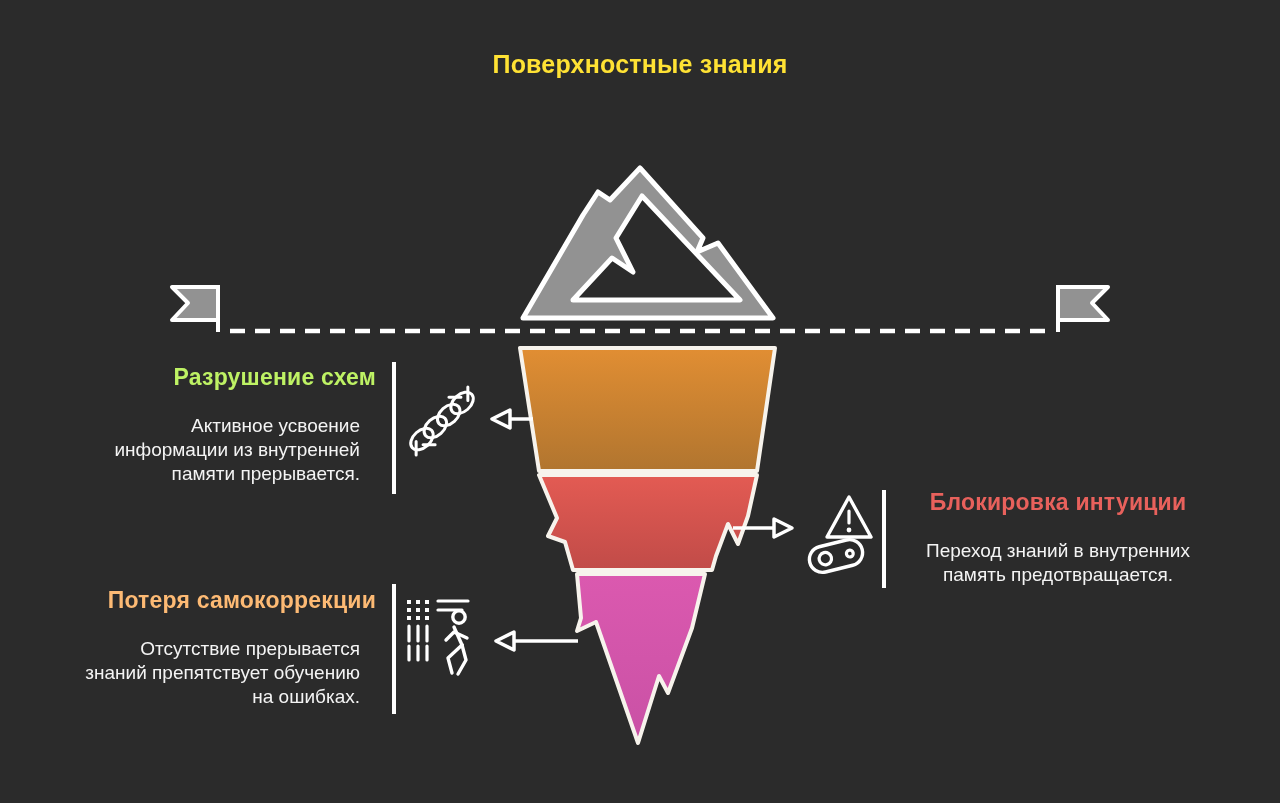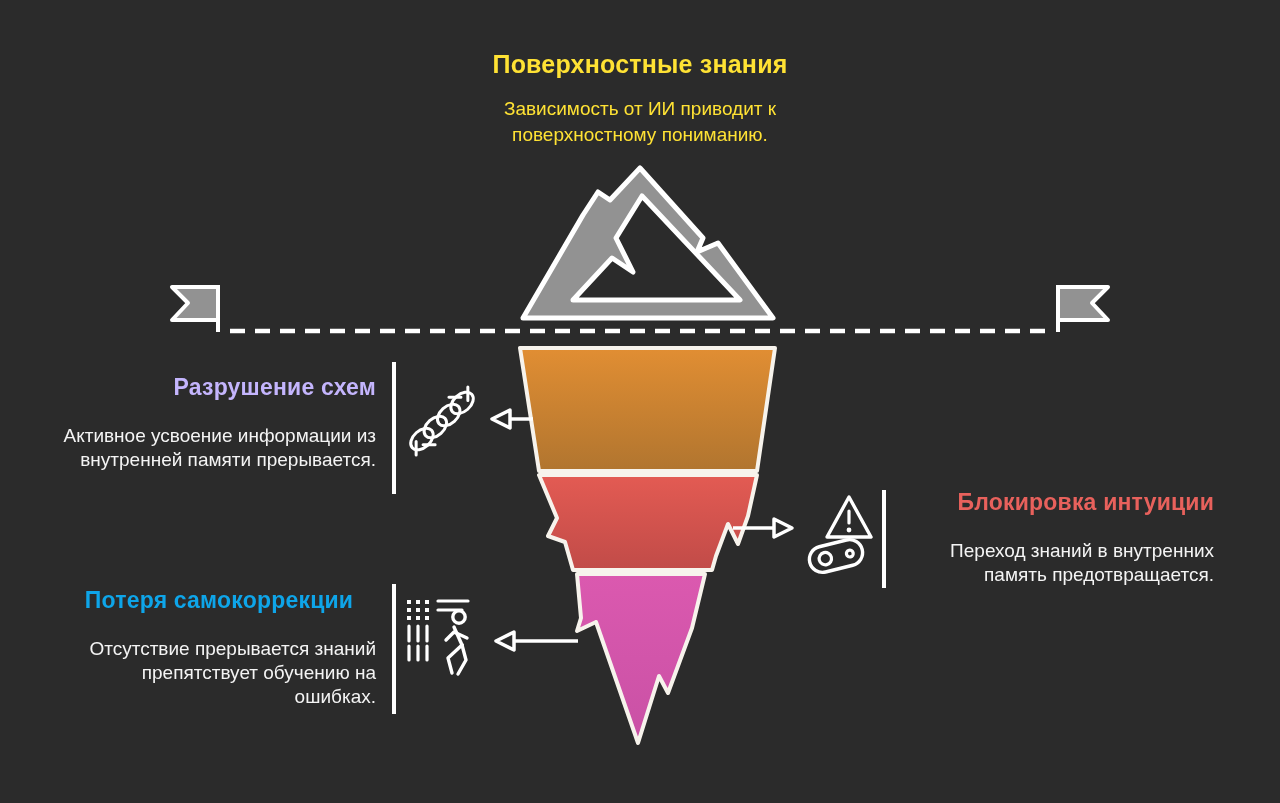"Зависимость от ИИ приводит к" div.subtitle { html: <div>Зависимость от ИИ приводит к поверхностному пониманию.</div> -> none }
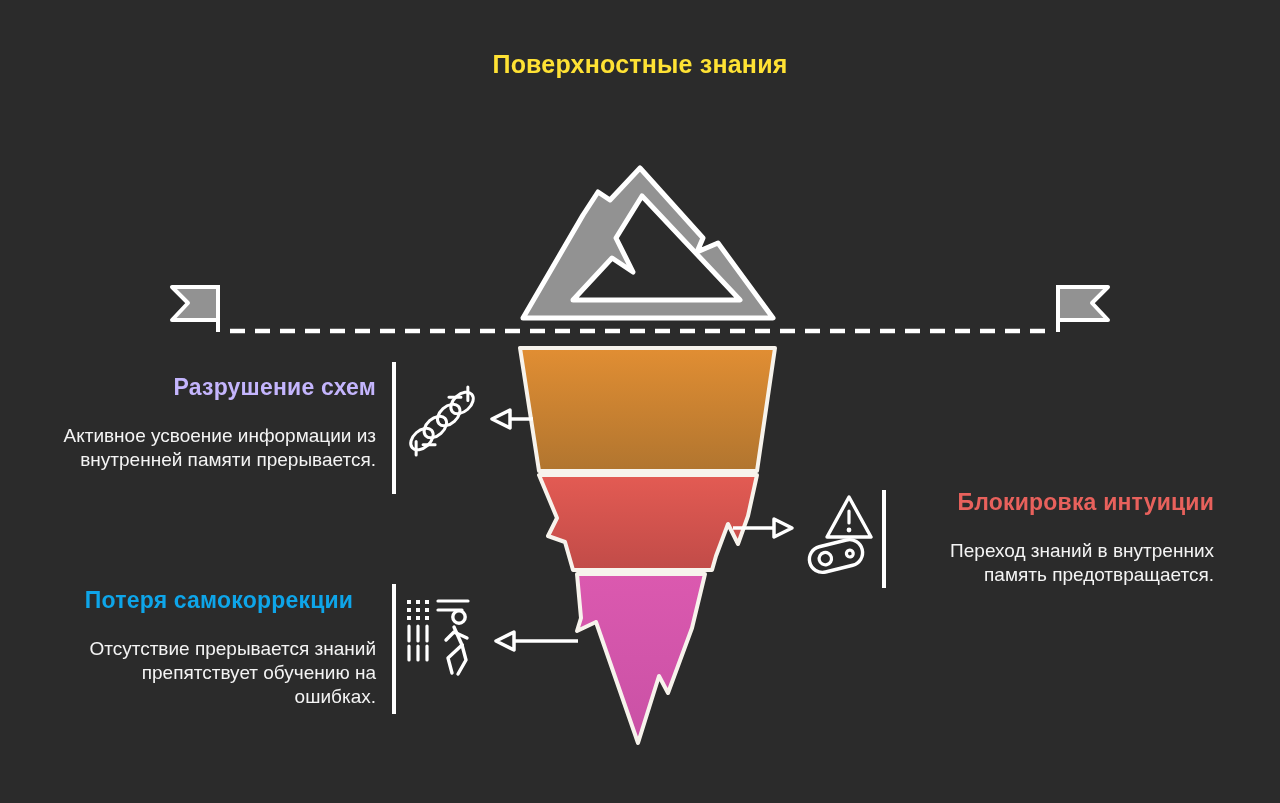"Разрушение схем" #sec1 .heading { color: #c4b5fd -> #bef264; margin-top: 10px -> none }
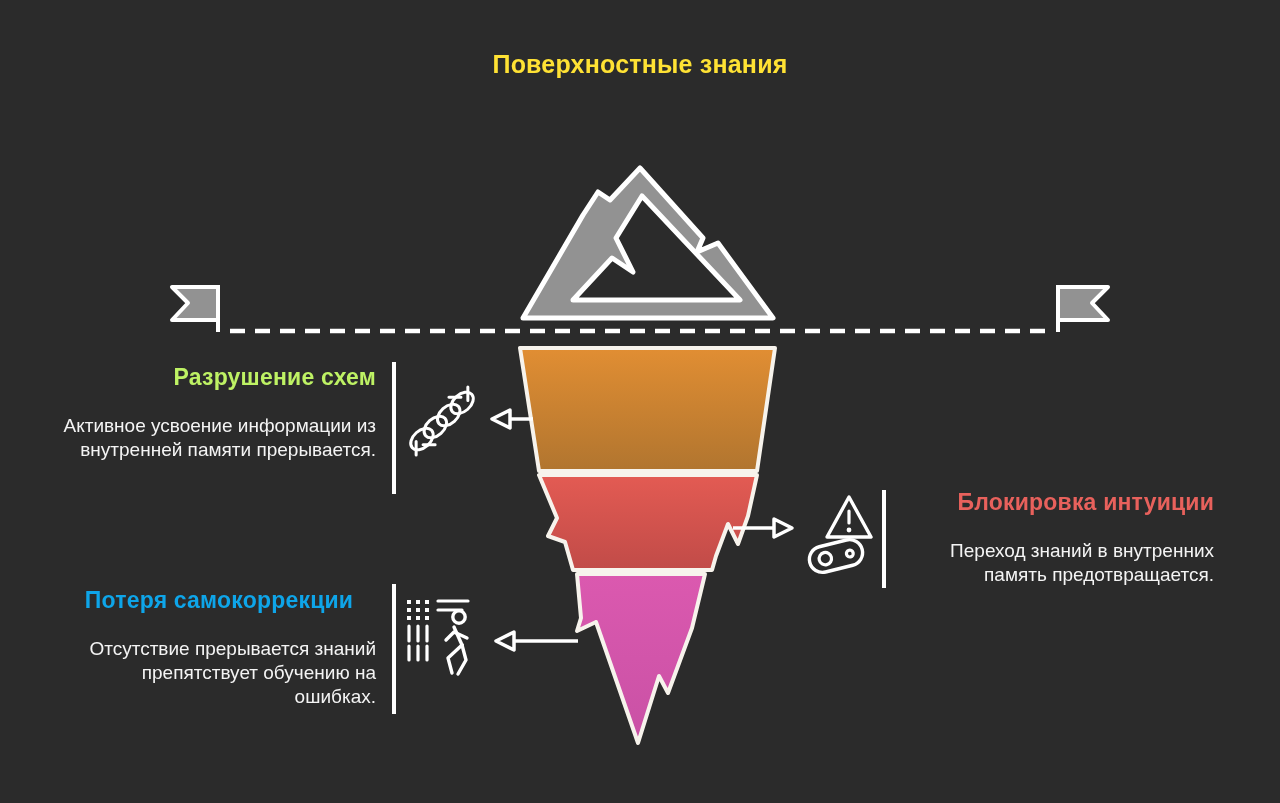"Активное усвоение информации из" .section .body { margin: 0 -> 16px }
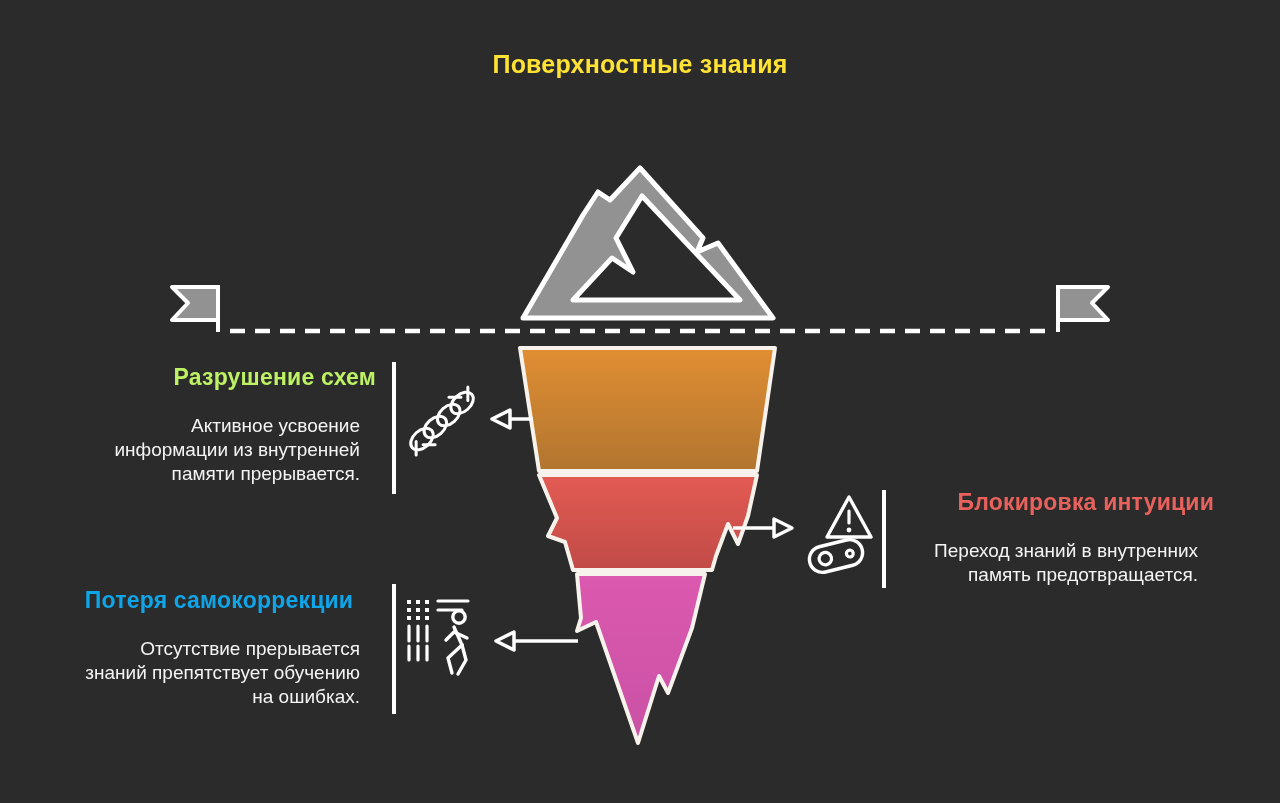"Блокировка интуиции" .sec-right { text-align: right -> center }
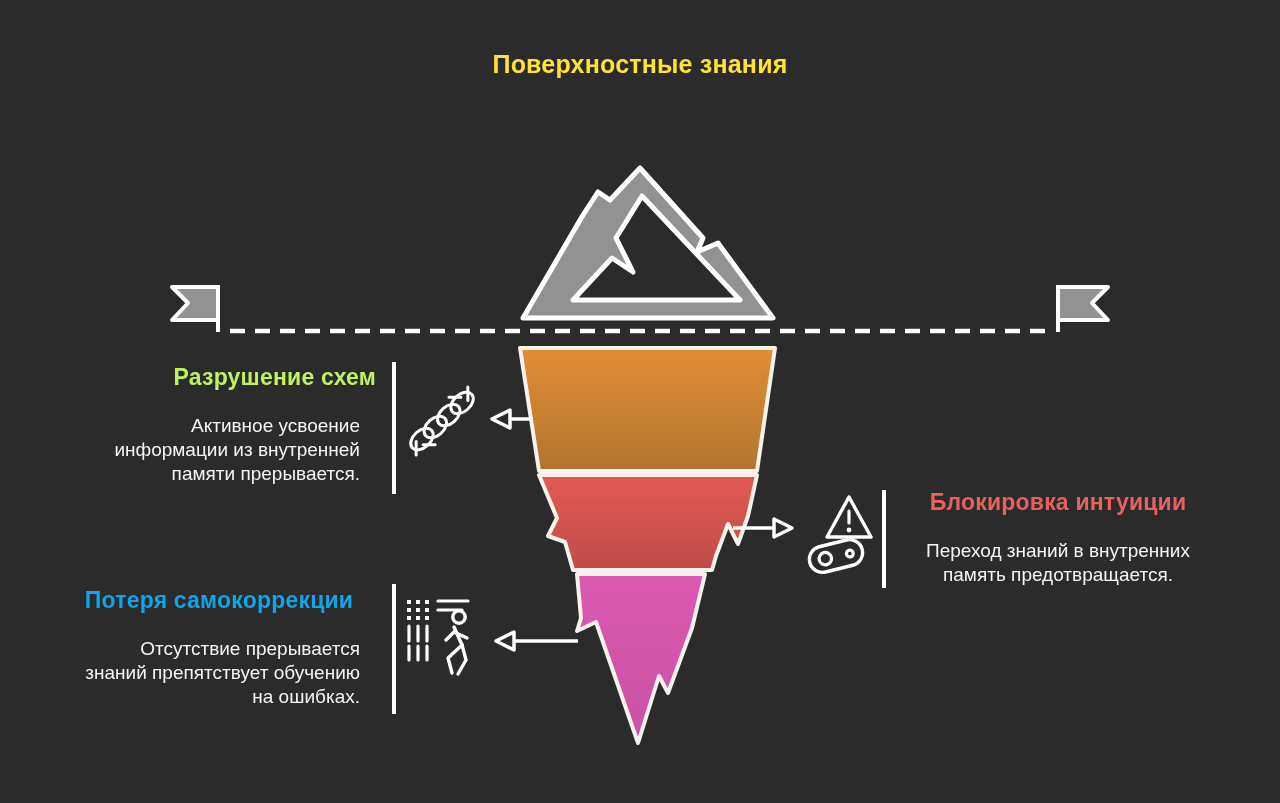"Потеря самокоррекции" #sec3 .heading { color: #0ea5e9 -> #fdba74; text-align: center -> none }
